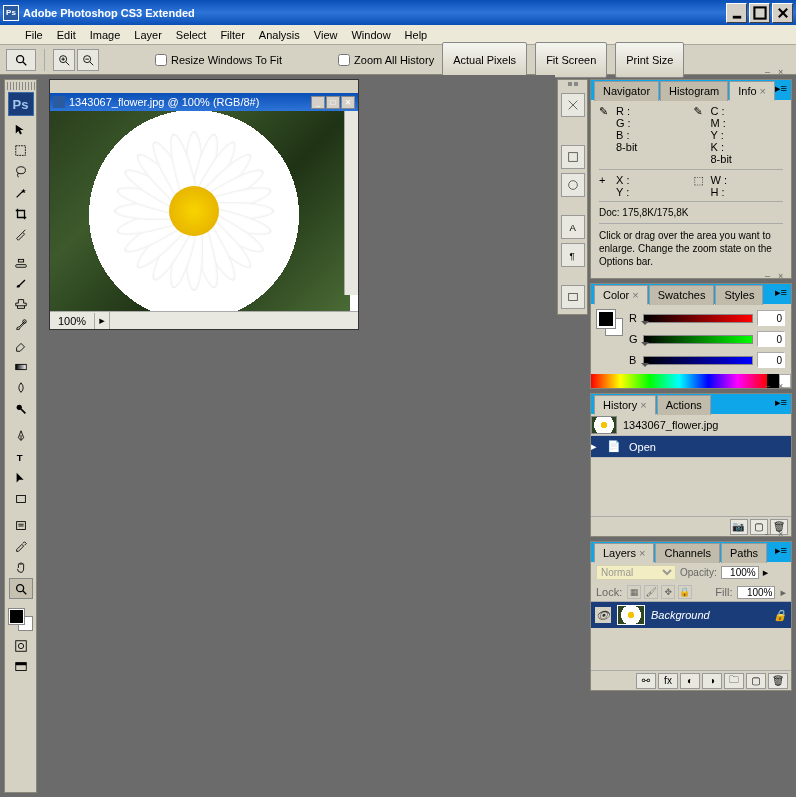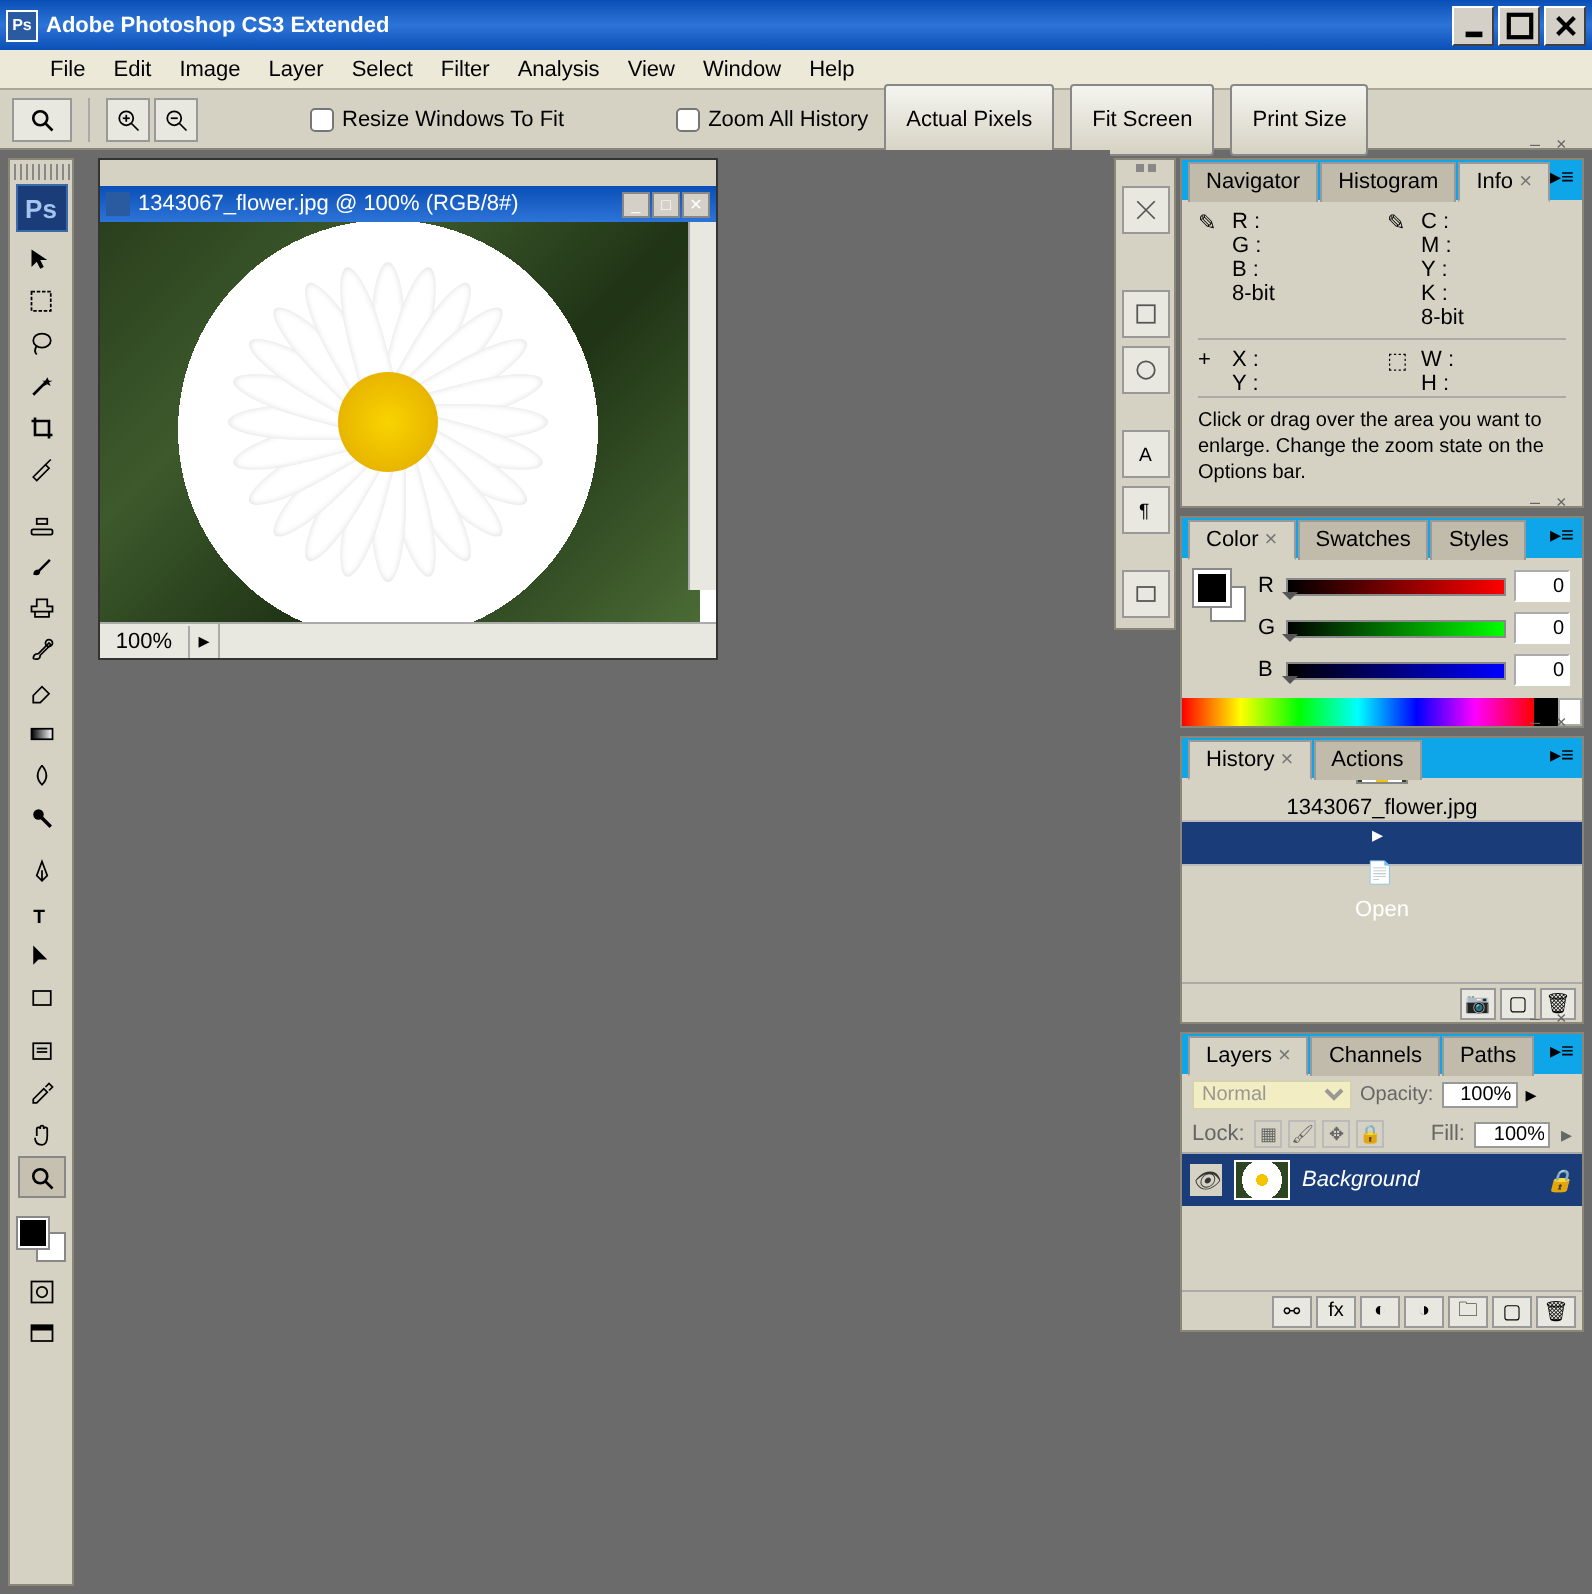"Doc: 175,8K/175,8K" div.info-doc { html: none -> <div>Doc: 175,8K/175,8K</div> }
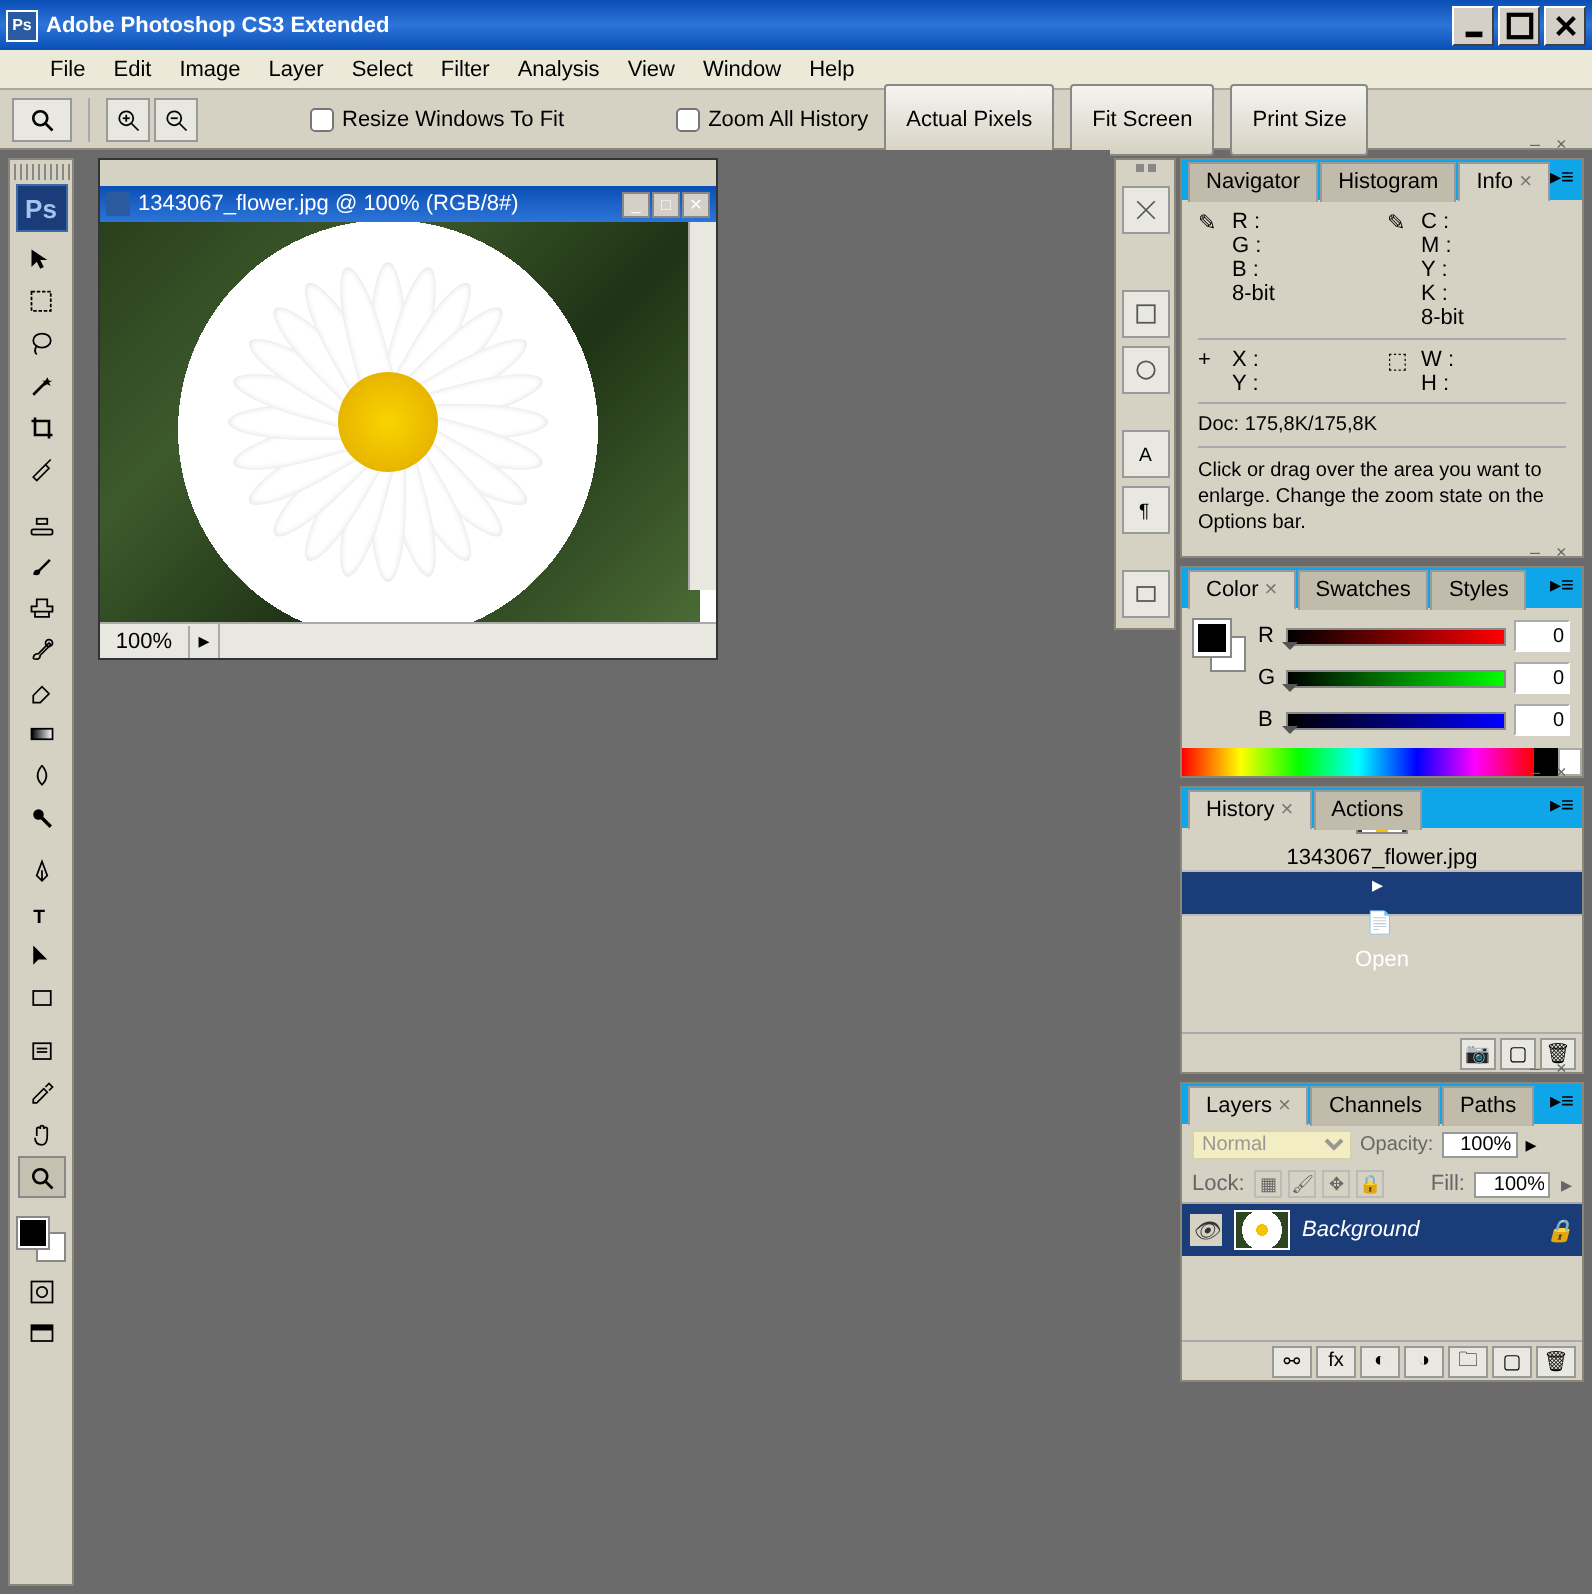"1343067_flower.jpg" .hist-entry { flex-direction: column -> none }
